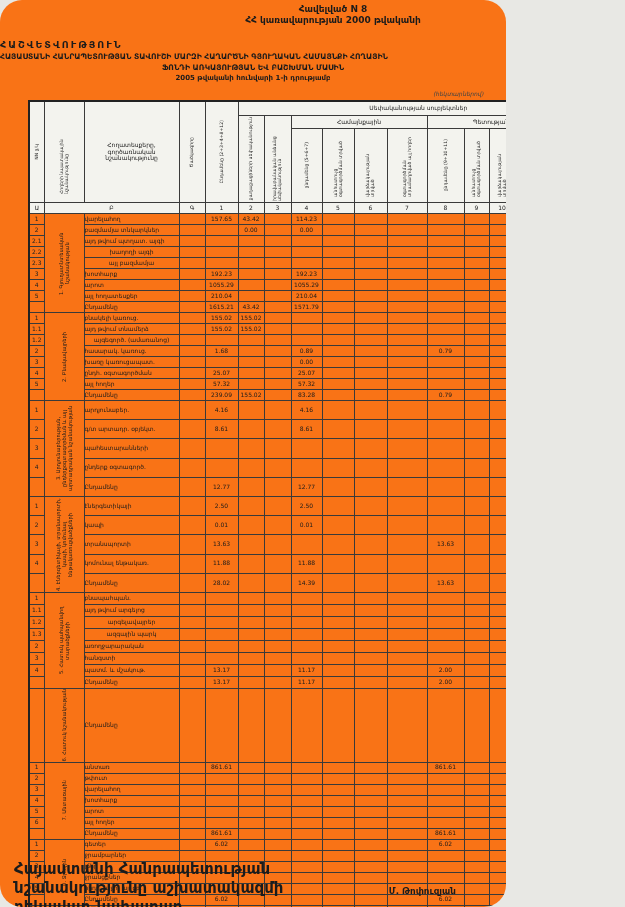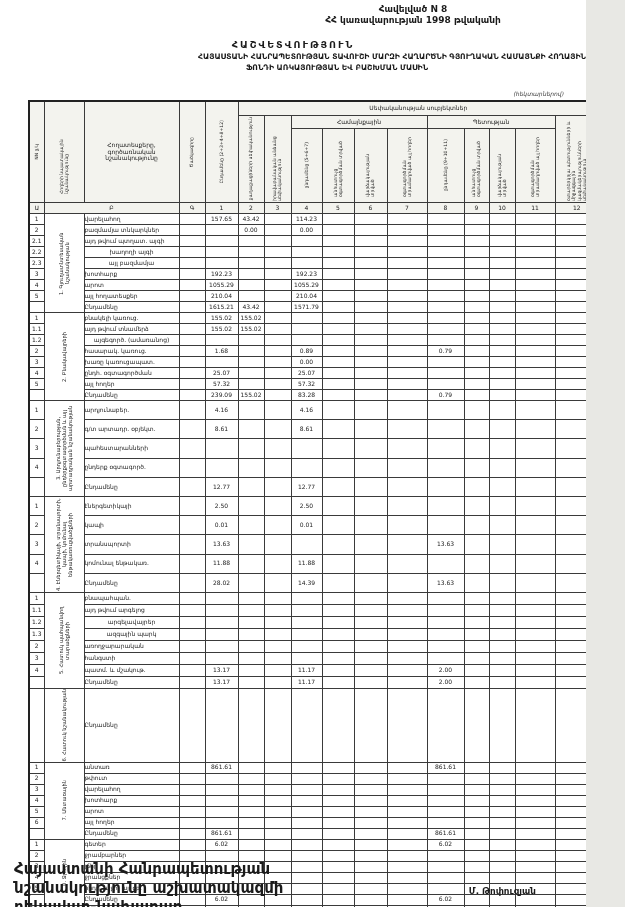"Հավելված N 8" #page { background: #ffffff -> #f97316; border-radius: none -> 22px; width: 586px -> 506px }
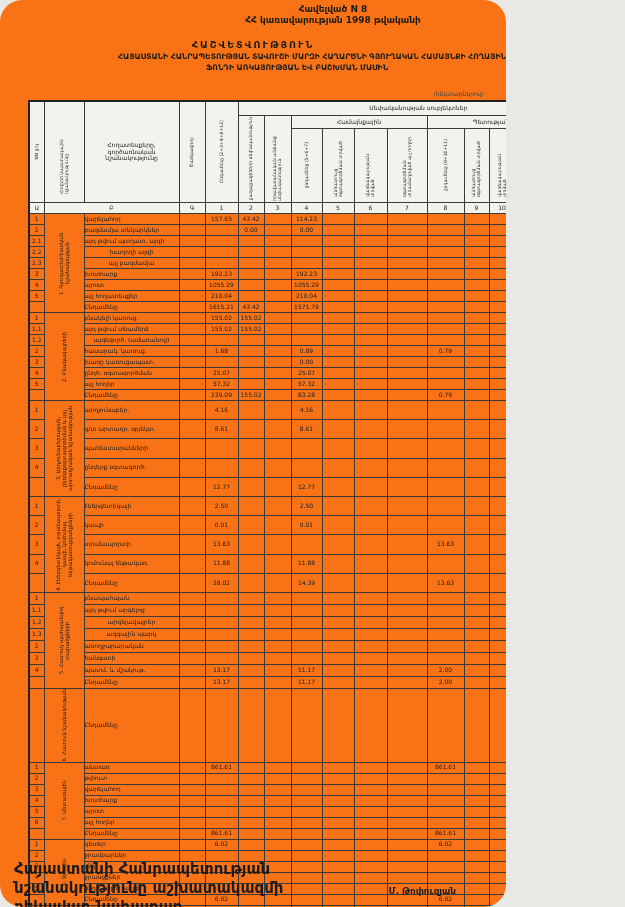"ՀՀ կառավարության 1998 թվականի" div { text: 1998 -> 2000 }
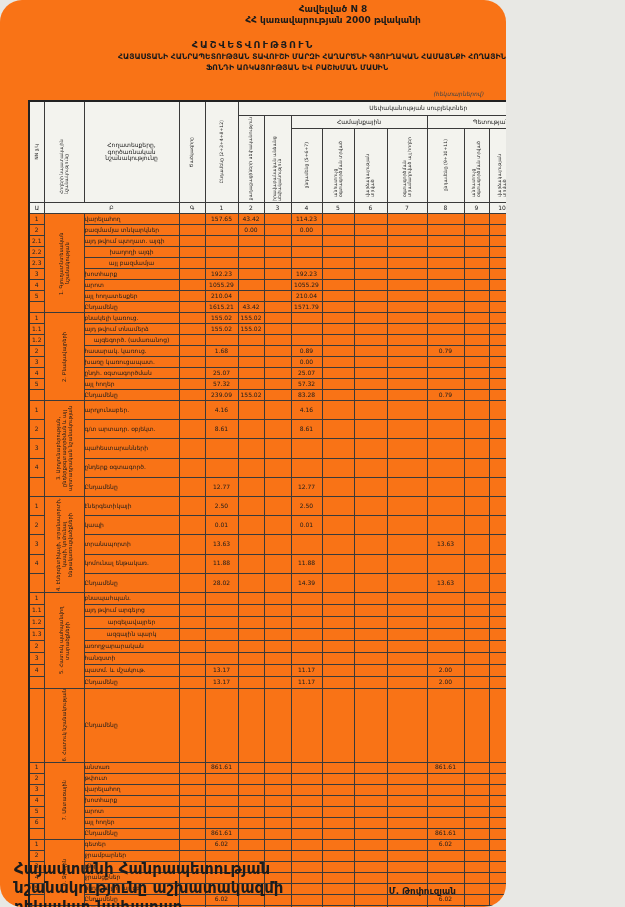"ՀԱՇՎԵՏՎՈՒԹՅՈՒՆ" #title { text-align: center -> none }
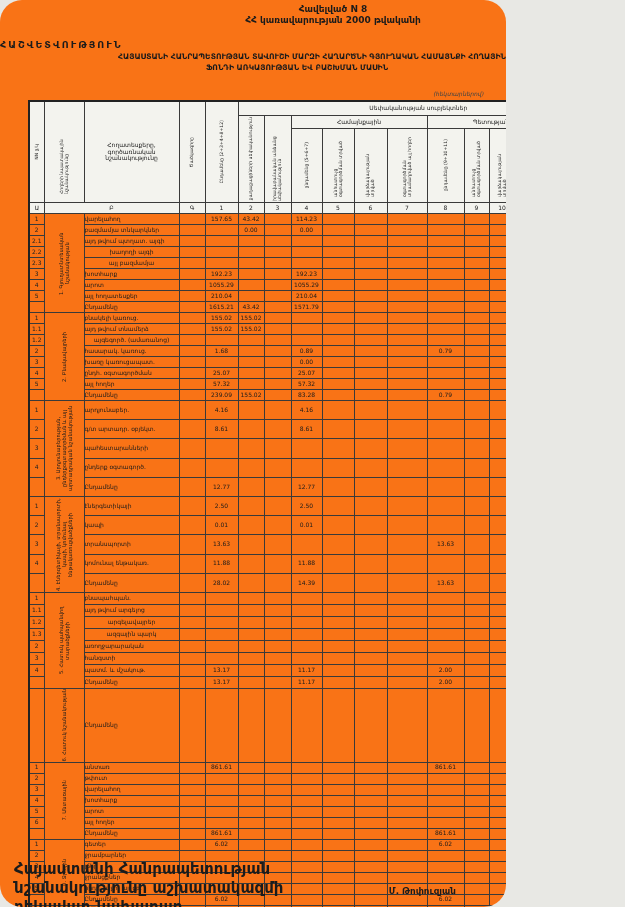"ՀԱՅԱՍՏԱՆԻ ՀԱՆՐԱՊԵՏՈՒԹՅԱՆ ՏԱՎՈՒՇԻ ՄԱՐԶԻ" #subtitle1 { text-align: right -> left }
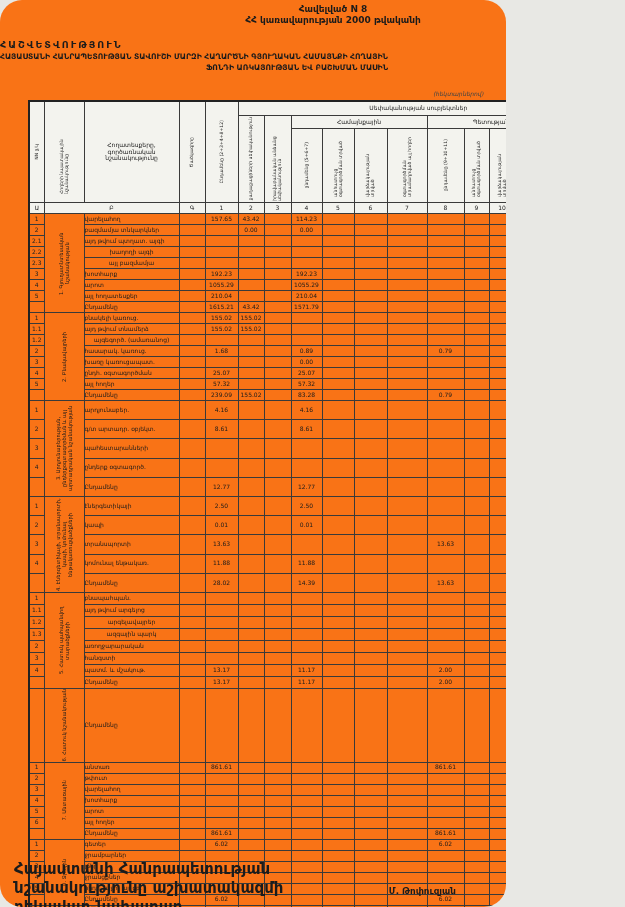"ՖՈՆԴԻ ԱՌԿԱՅՈՒԹՅԱՆ ԵՎ ԲԱՇԽՄԱՆ ՄԱՍԻՆ" #subtitle2 { padding-left: 44px -> none }
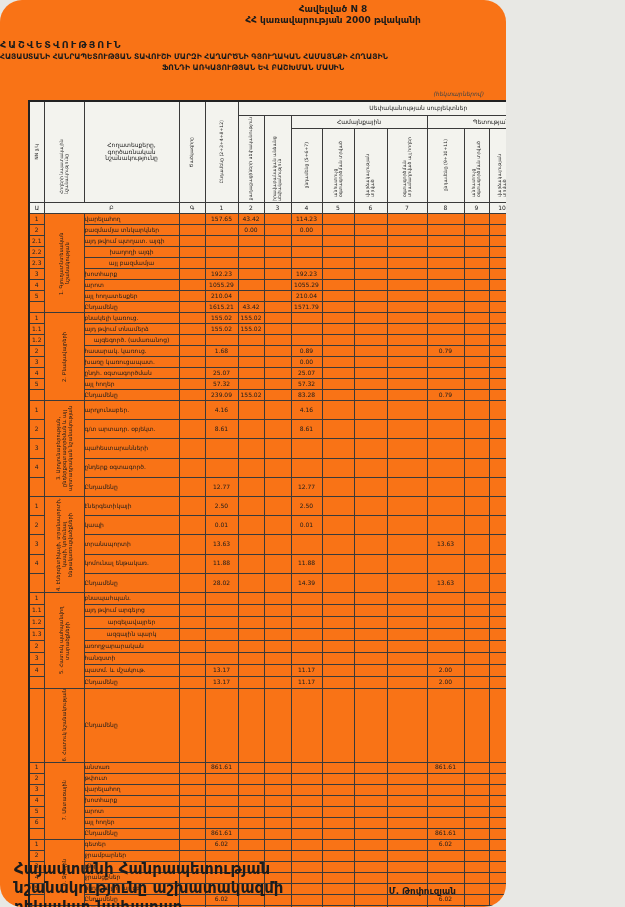"2005 թվականի հունվարի 1-ի դրությամբ" div { html: none -> <div>2005 թվականի հունվարի 1-ի դրությամբ</div> }
